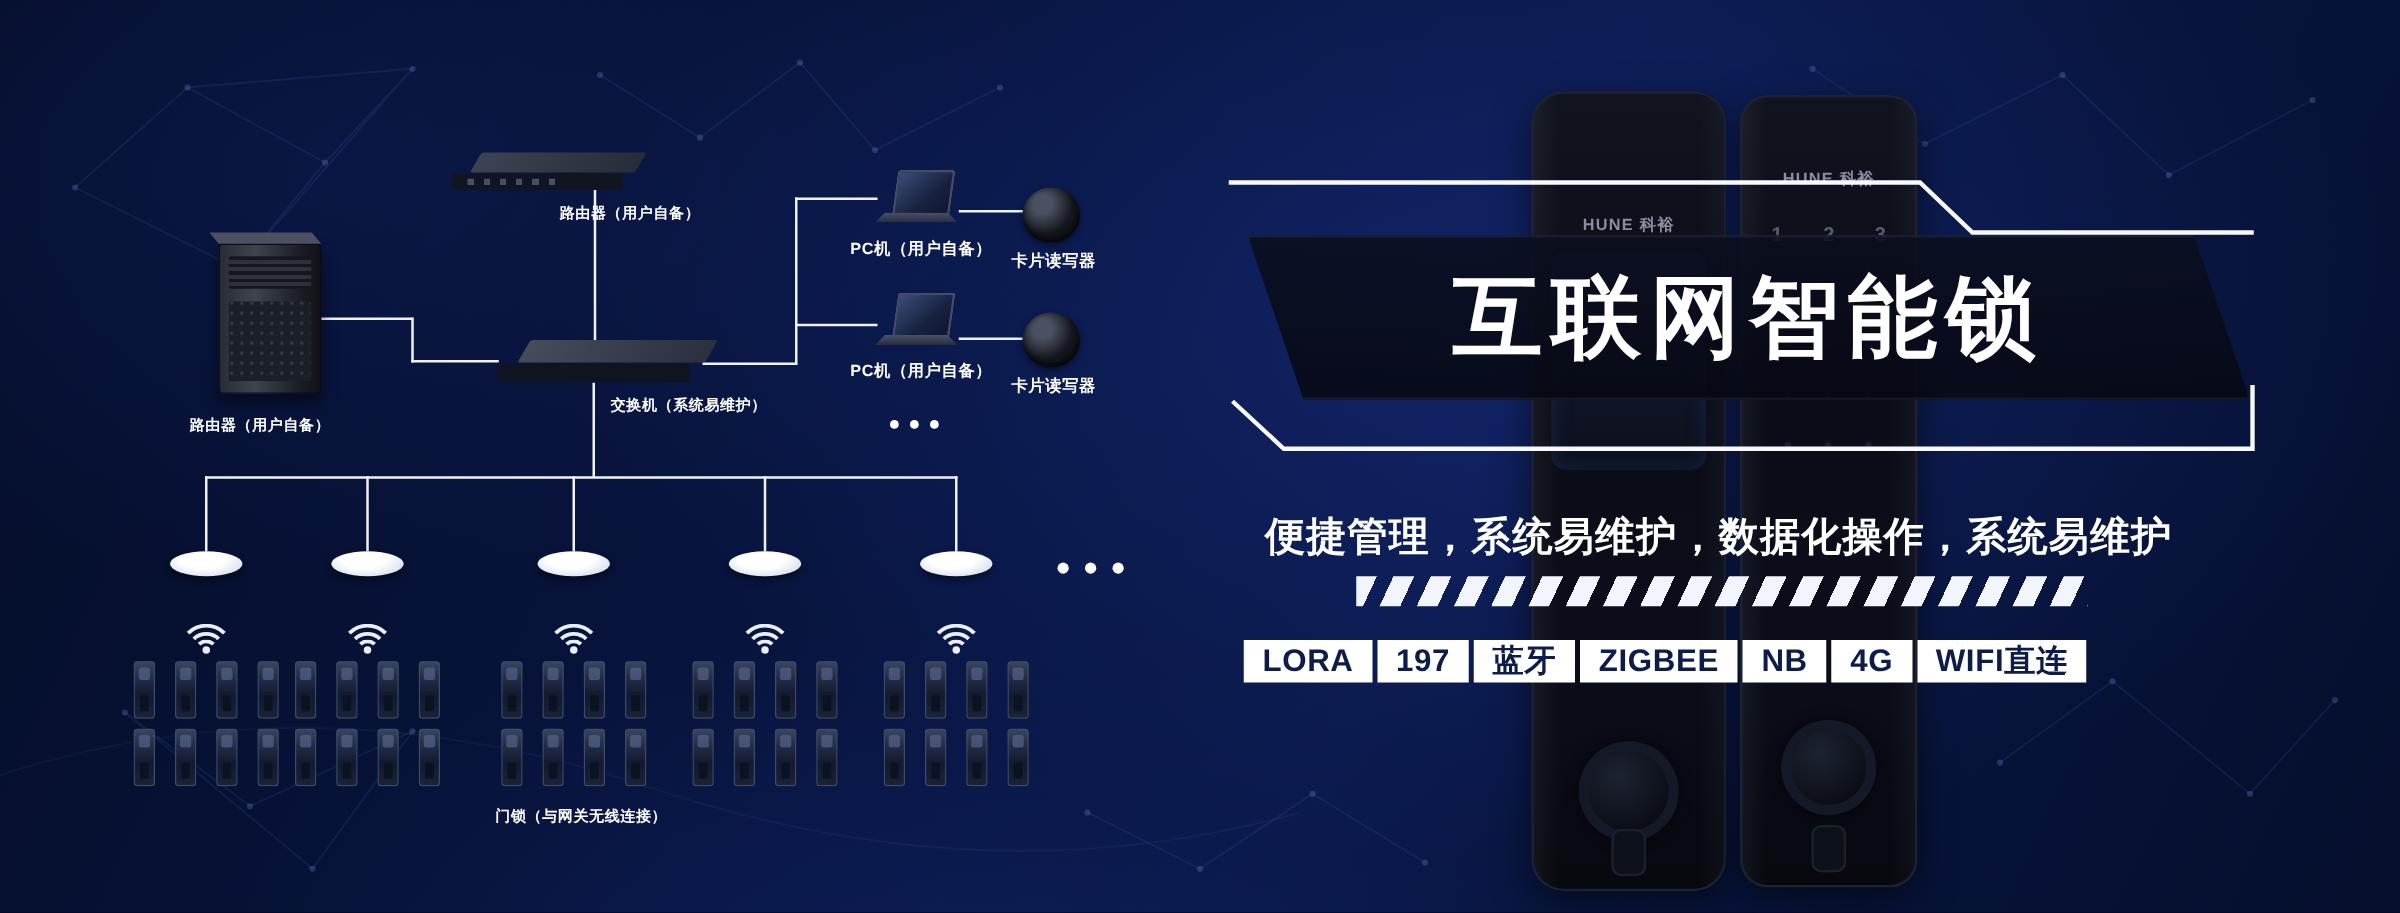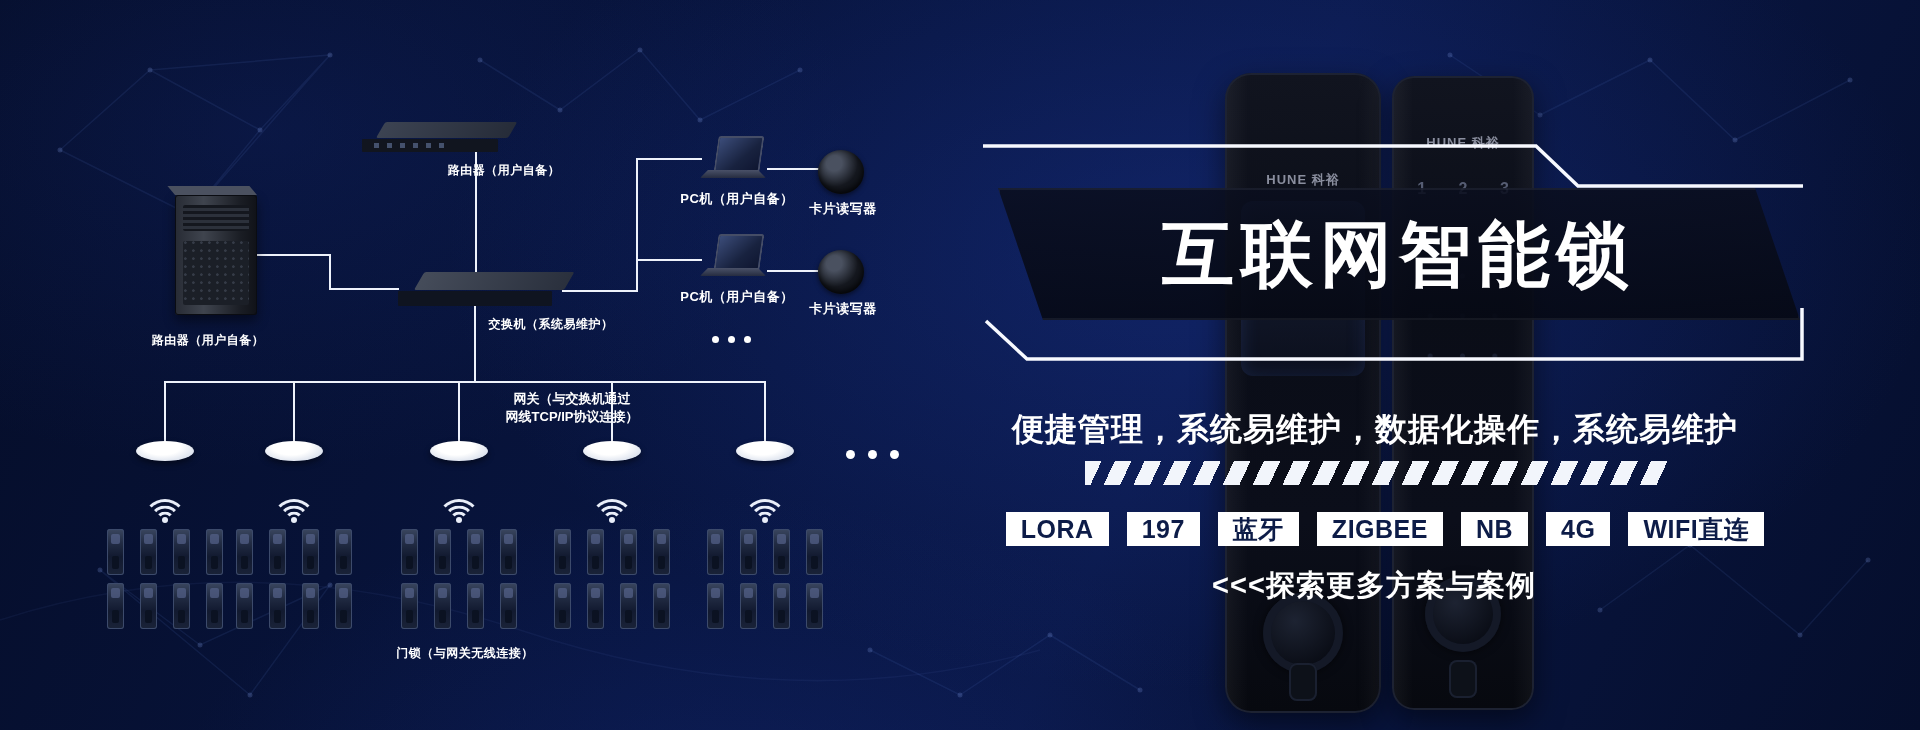"网关（与交换机通过" div.note { html: <div> <div>网关（与交换机通过</div> <div>网线TCP/IP协议连接）</div> </div> -> none }
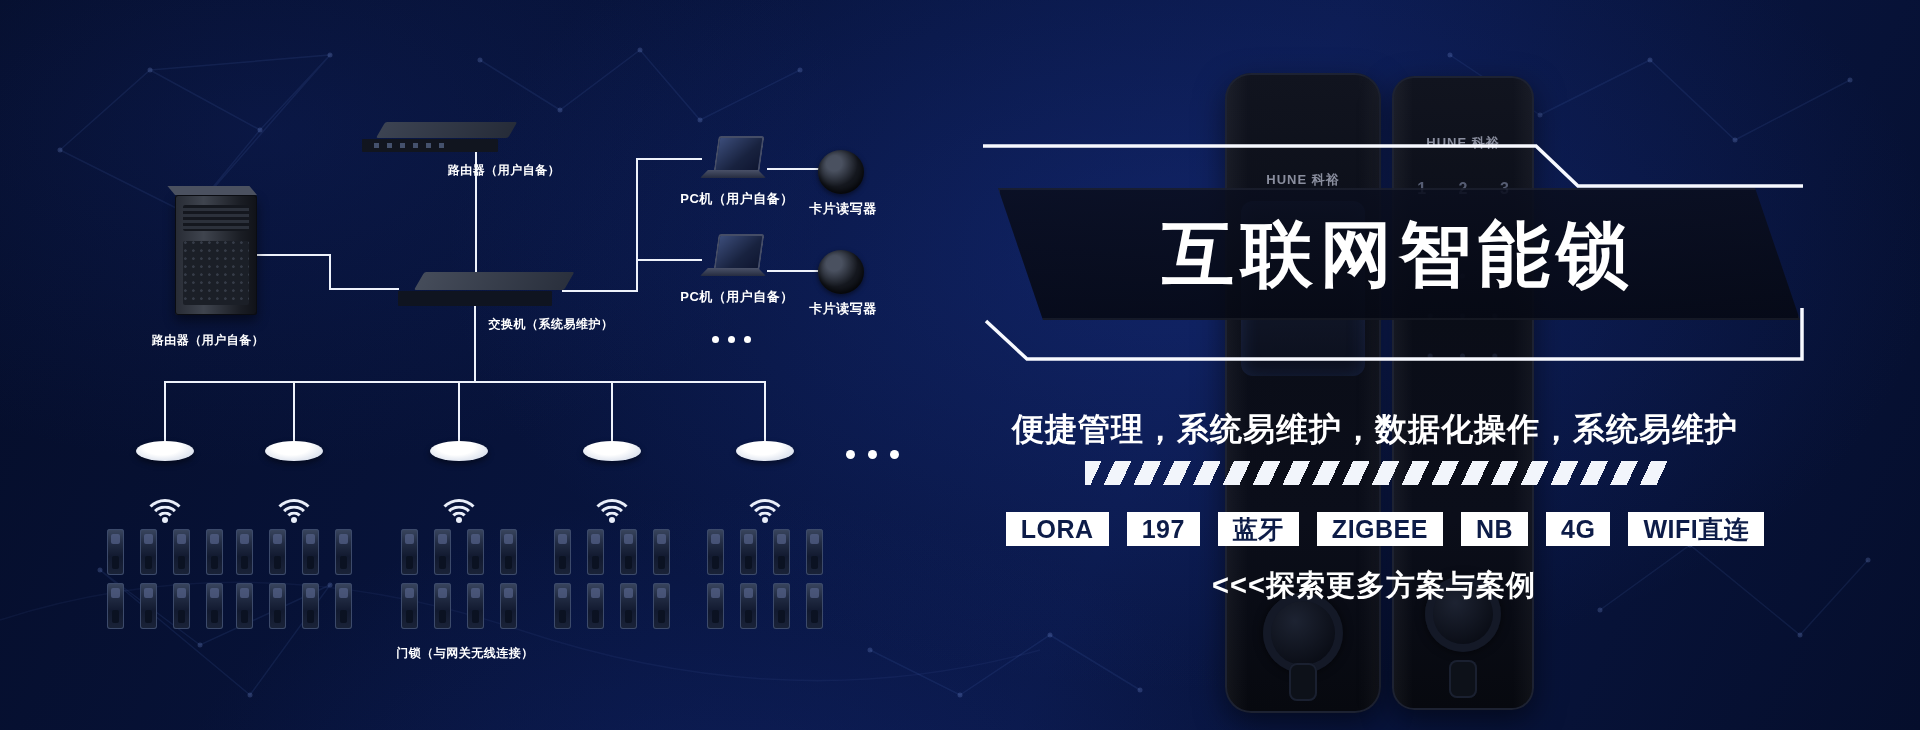"LORA" .tags { gap: 18px -> 4px; justify-content: center -> none }
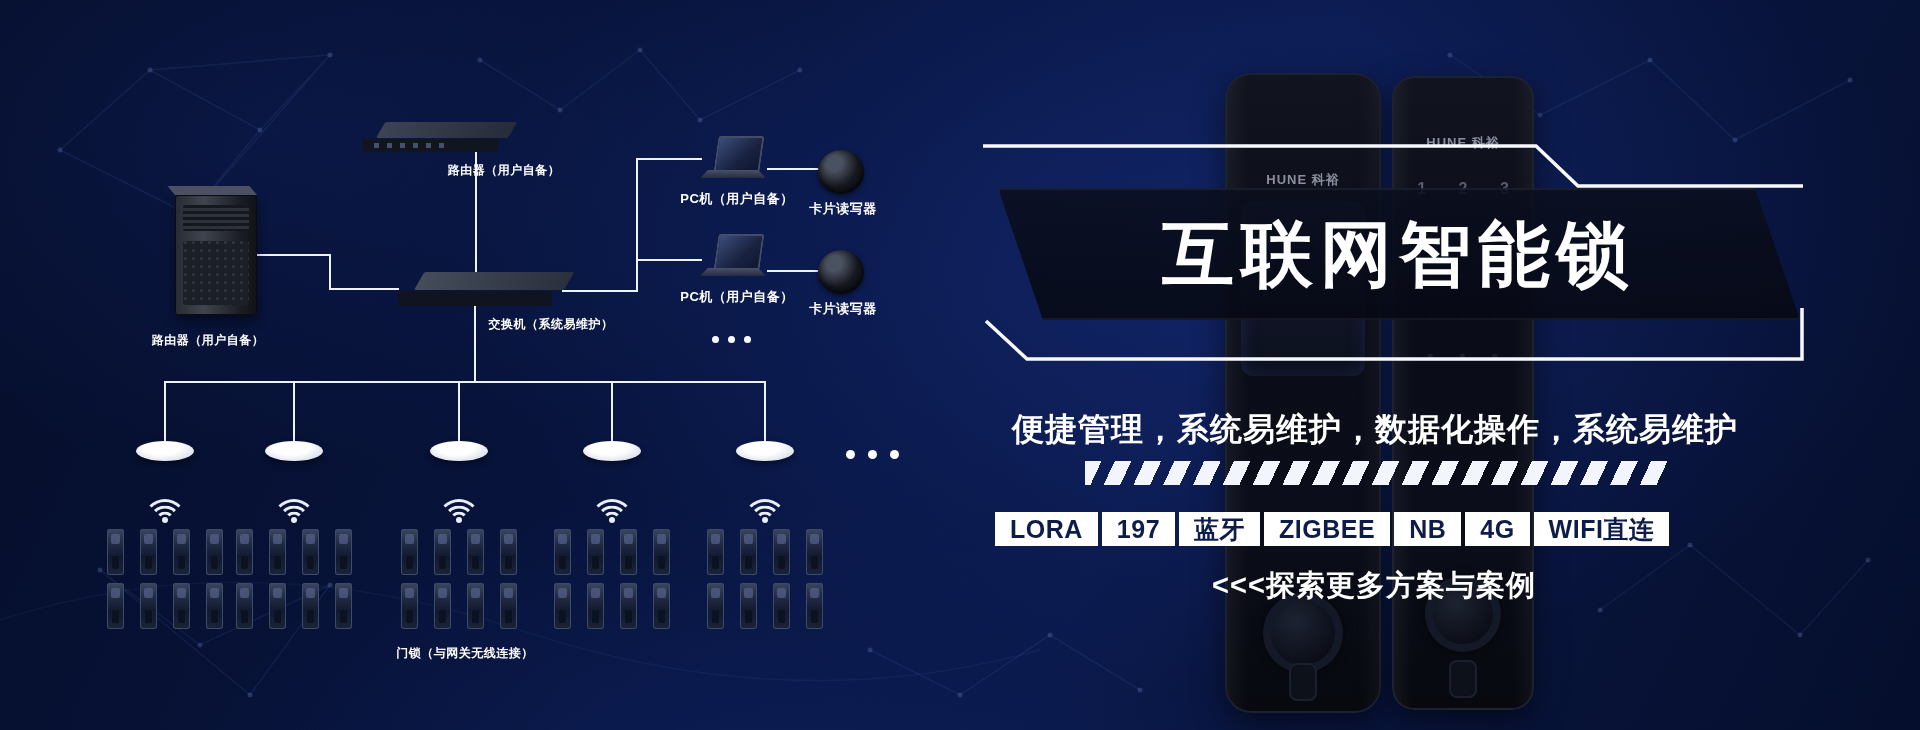"<<<探索更多方案与案例" div.cta { html: <div>&lt;&lt;&lt;探索更多方案与案例</div> -> none }
